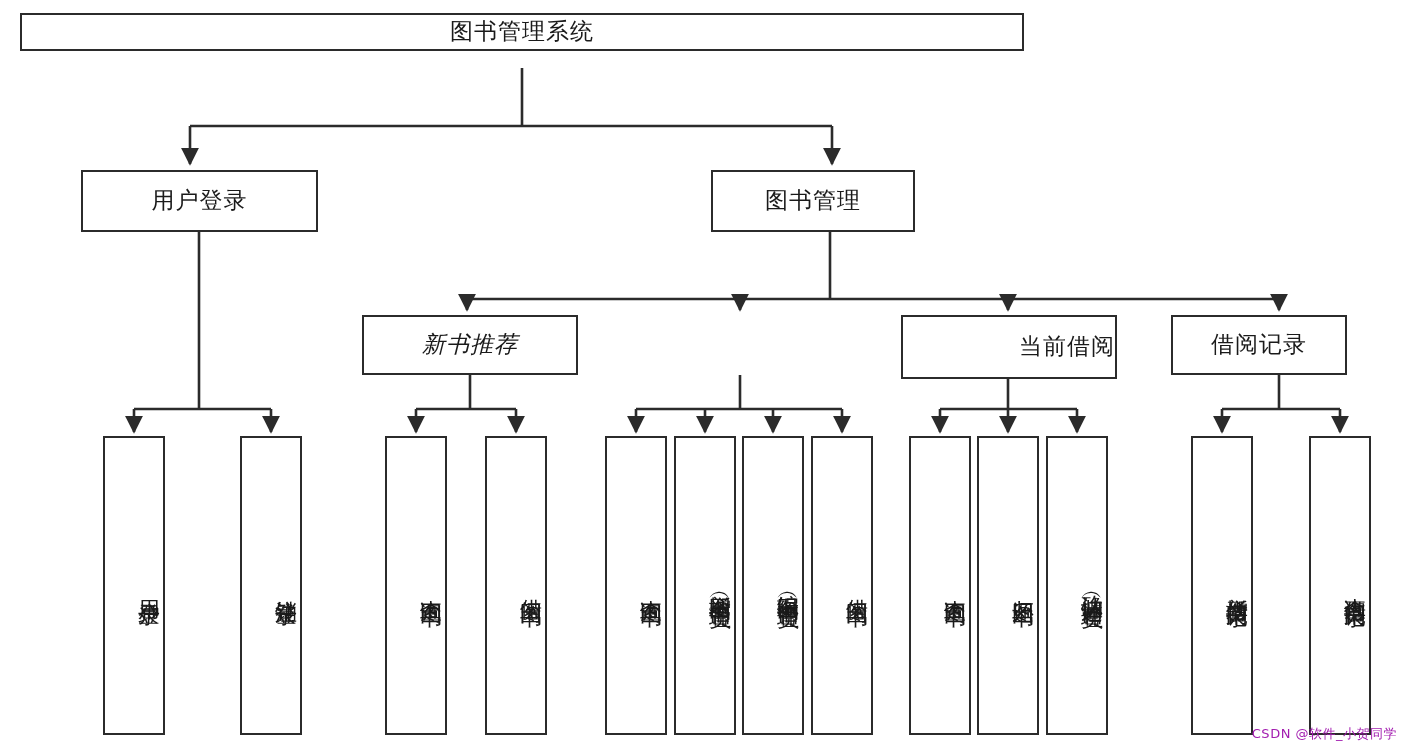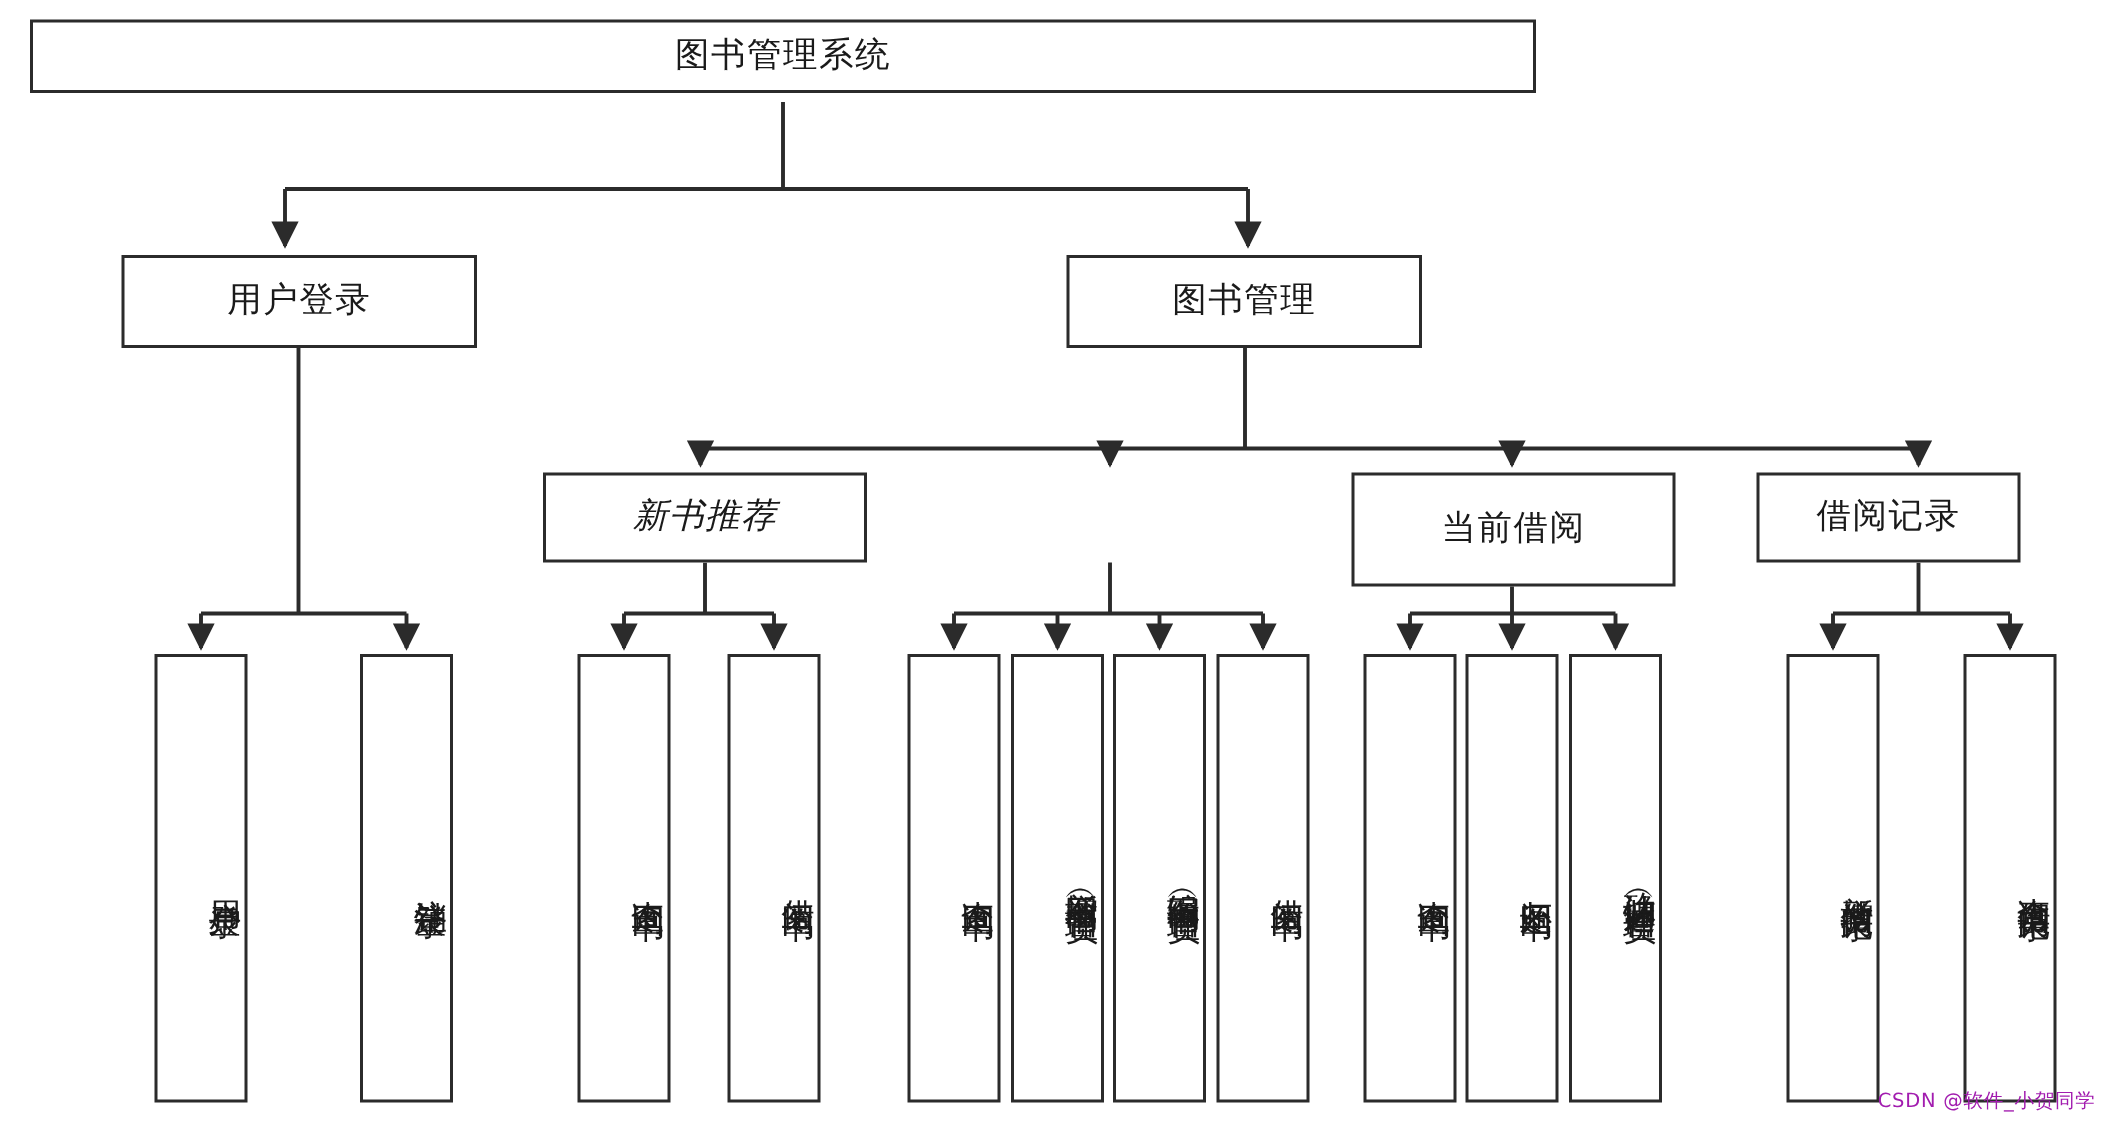"图书管理系统" div.node { height: 49px -> 38px }
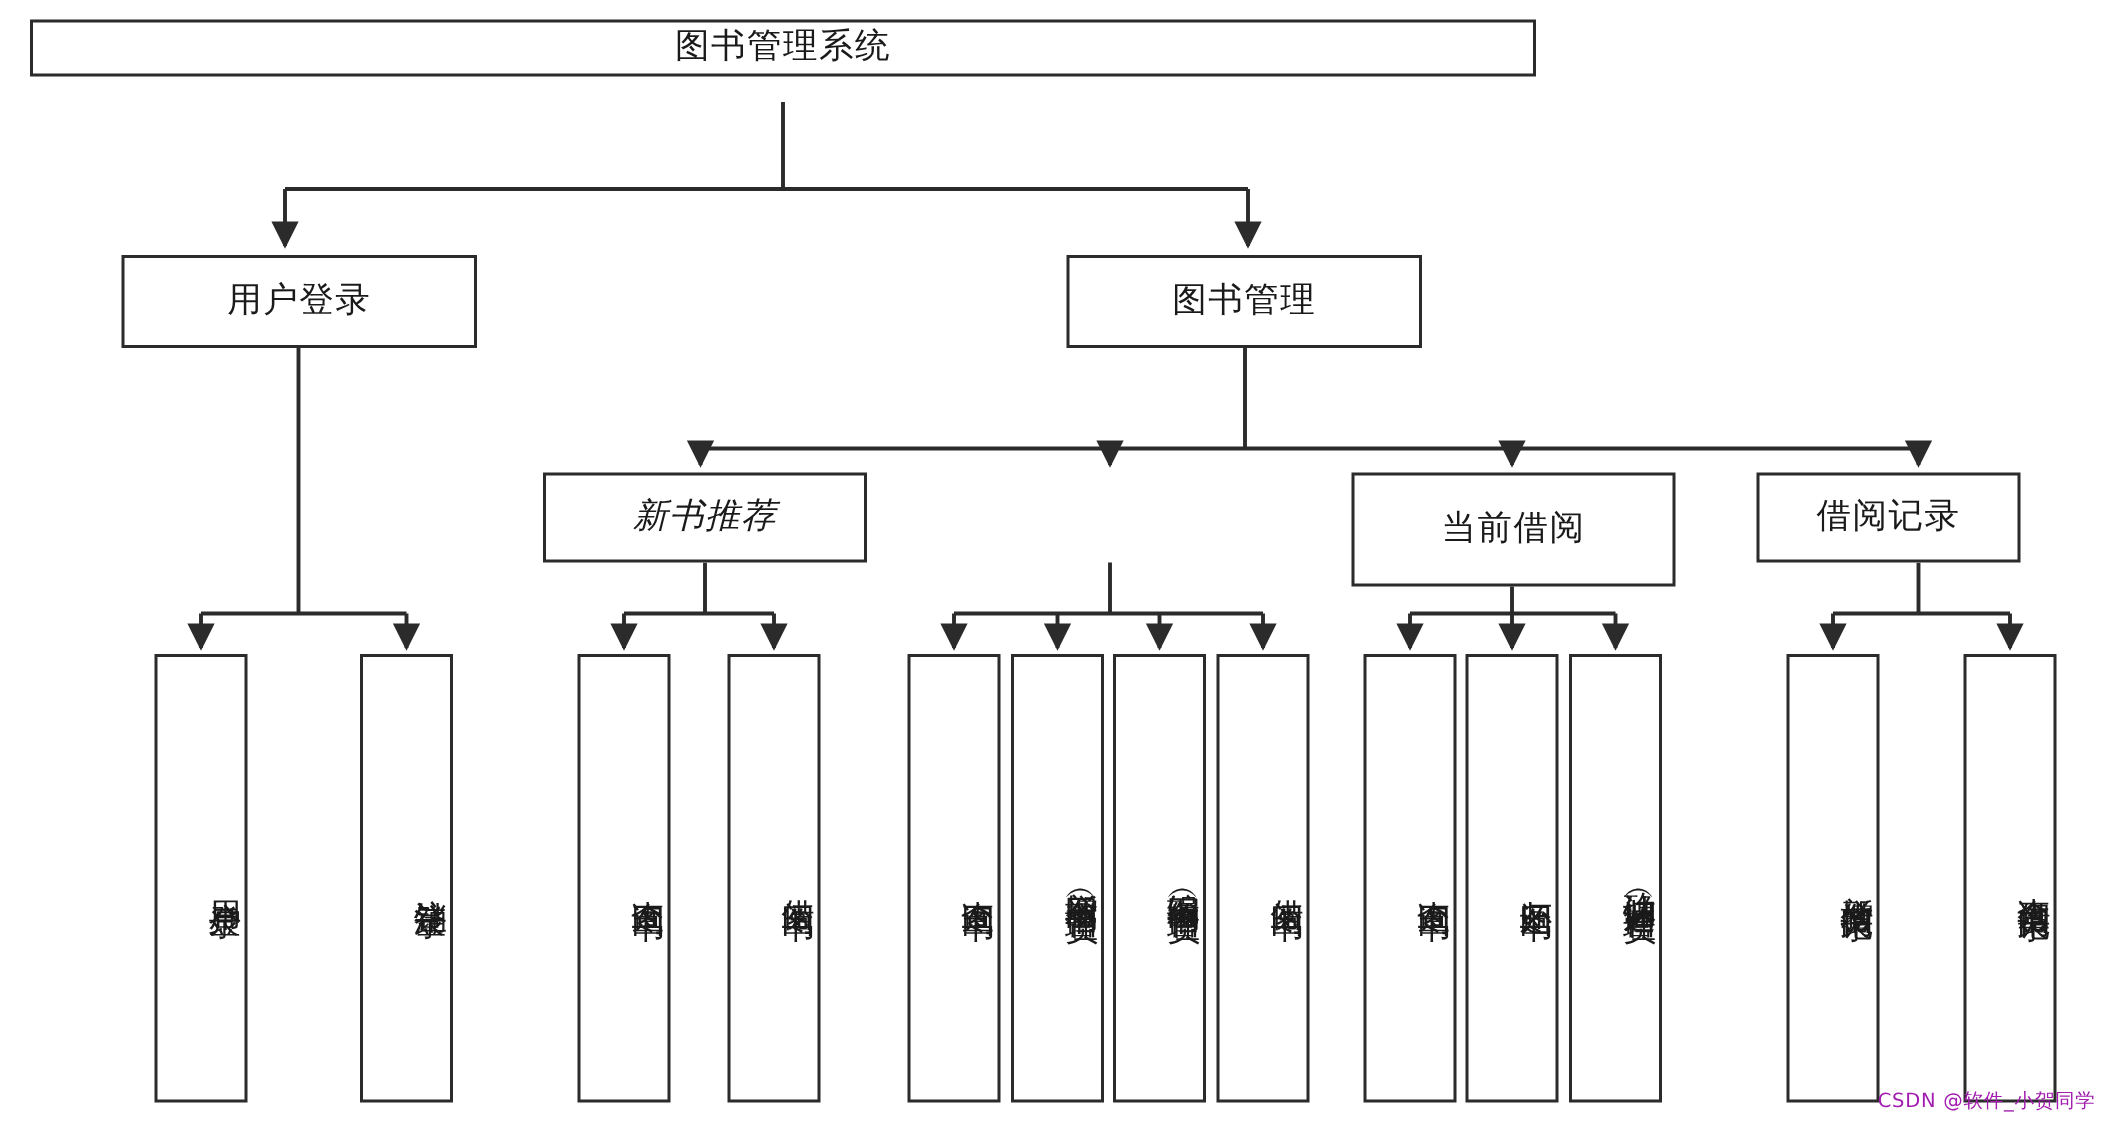"图书管理" div.node { width: 237px -> 204px }
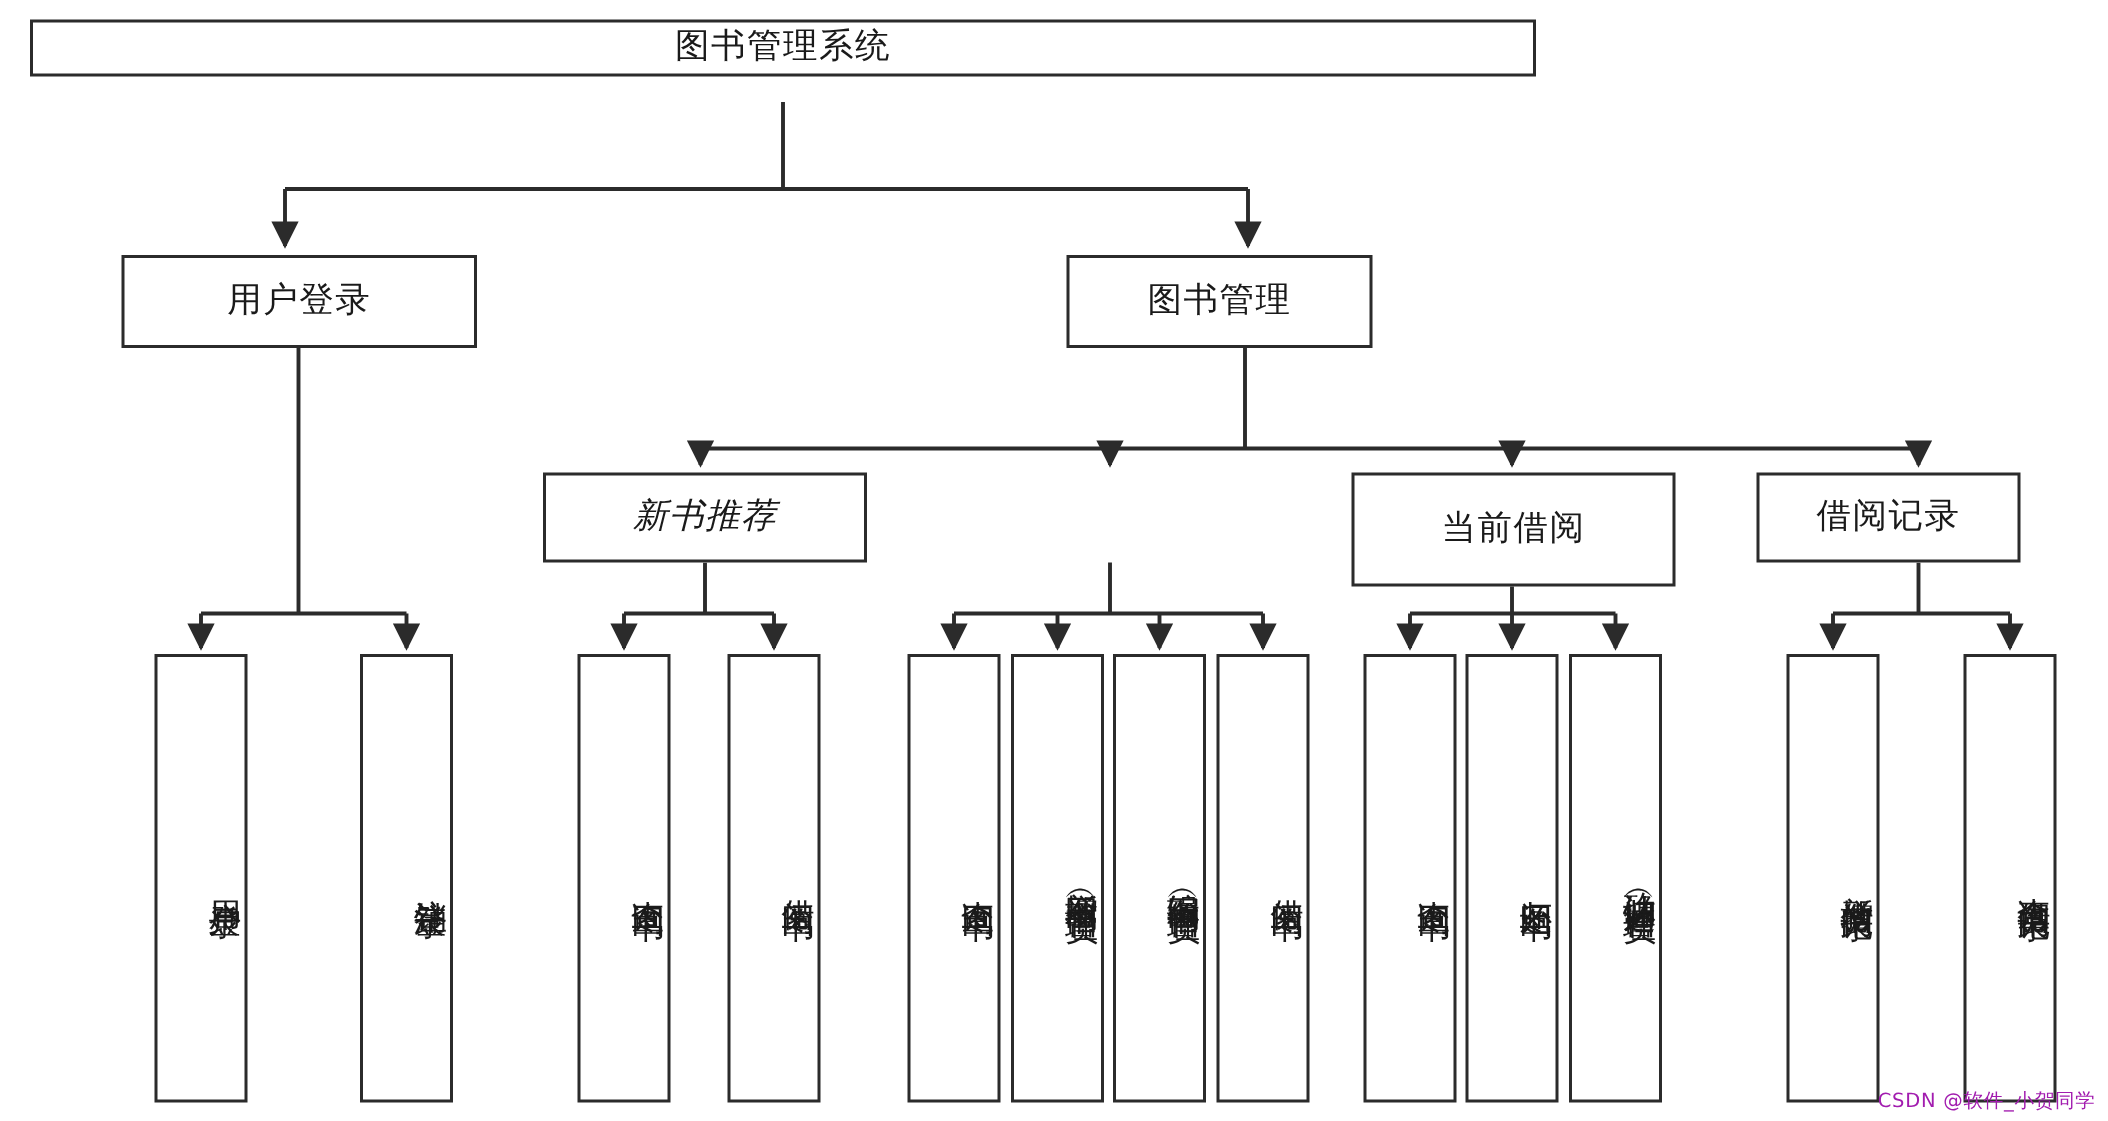"当前借阅" div.node { height: 76px -> 64px; justify-content: none -> flex-end }
